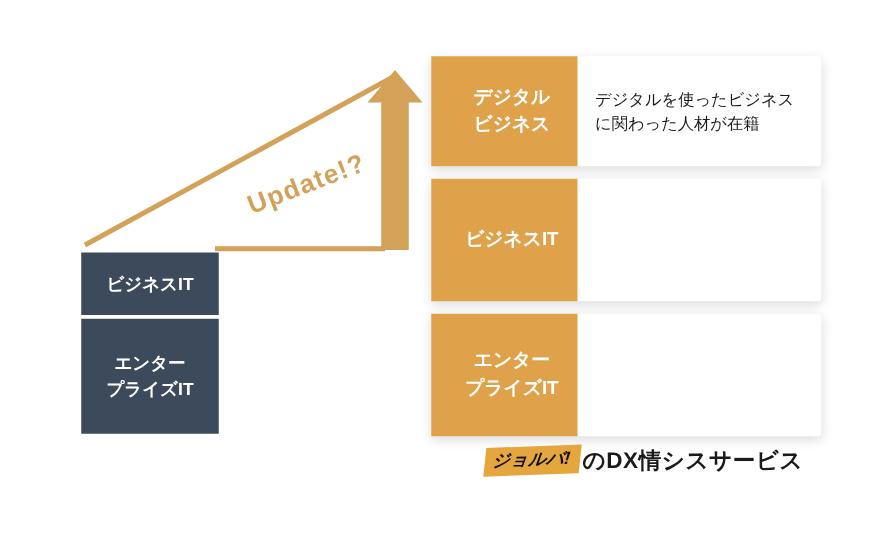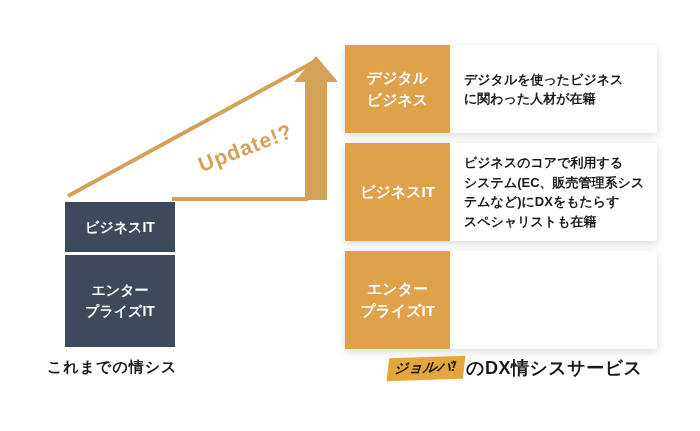"デジタル" .gold-box { padding-left: none -> 12px }
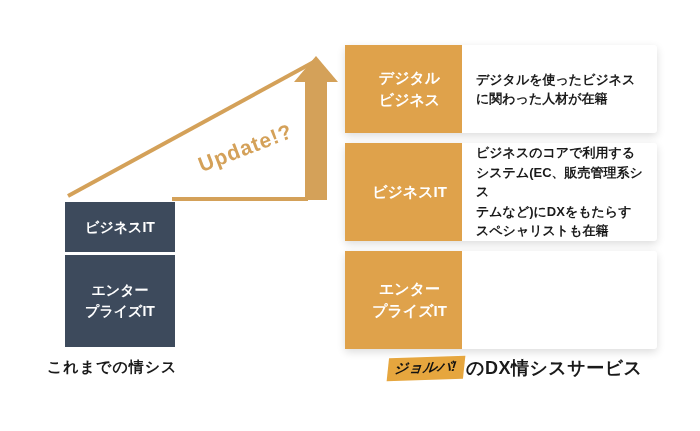"デジタルを使ったビジネス" .row-desc { font-weight: 700 -> 400 }
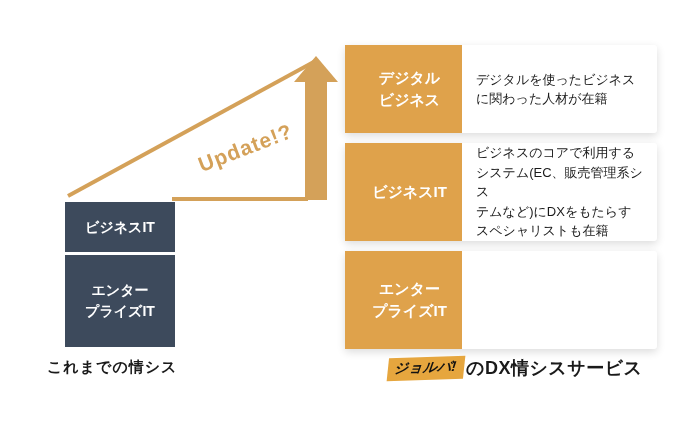"ビジネスのコアで利用する" div.row-desc { html: <div>ビジネスのコアで利用する システム(EC、販売管理系シス テムなど)にDXをもたらす スペシャリストも在籍</div> -> none }
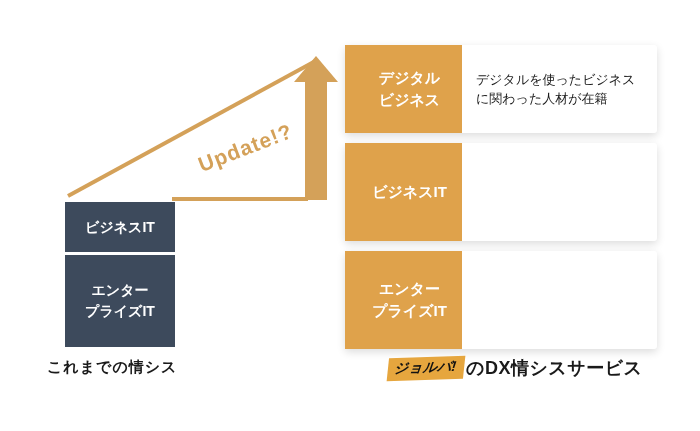"これまでの情シス" div.left-caption { html: <div>これまでの情シス</div> -> none }
